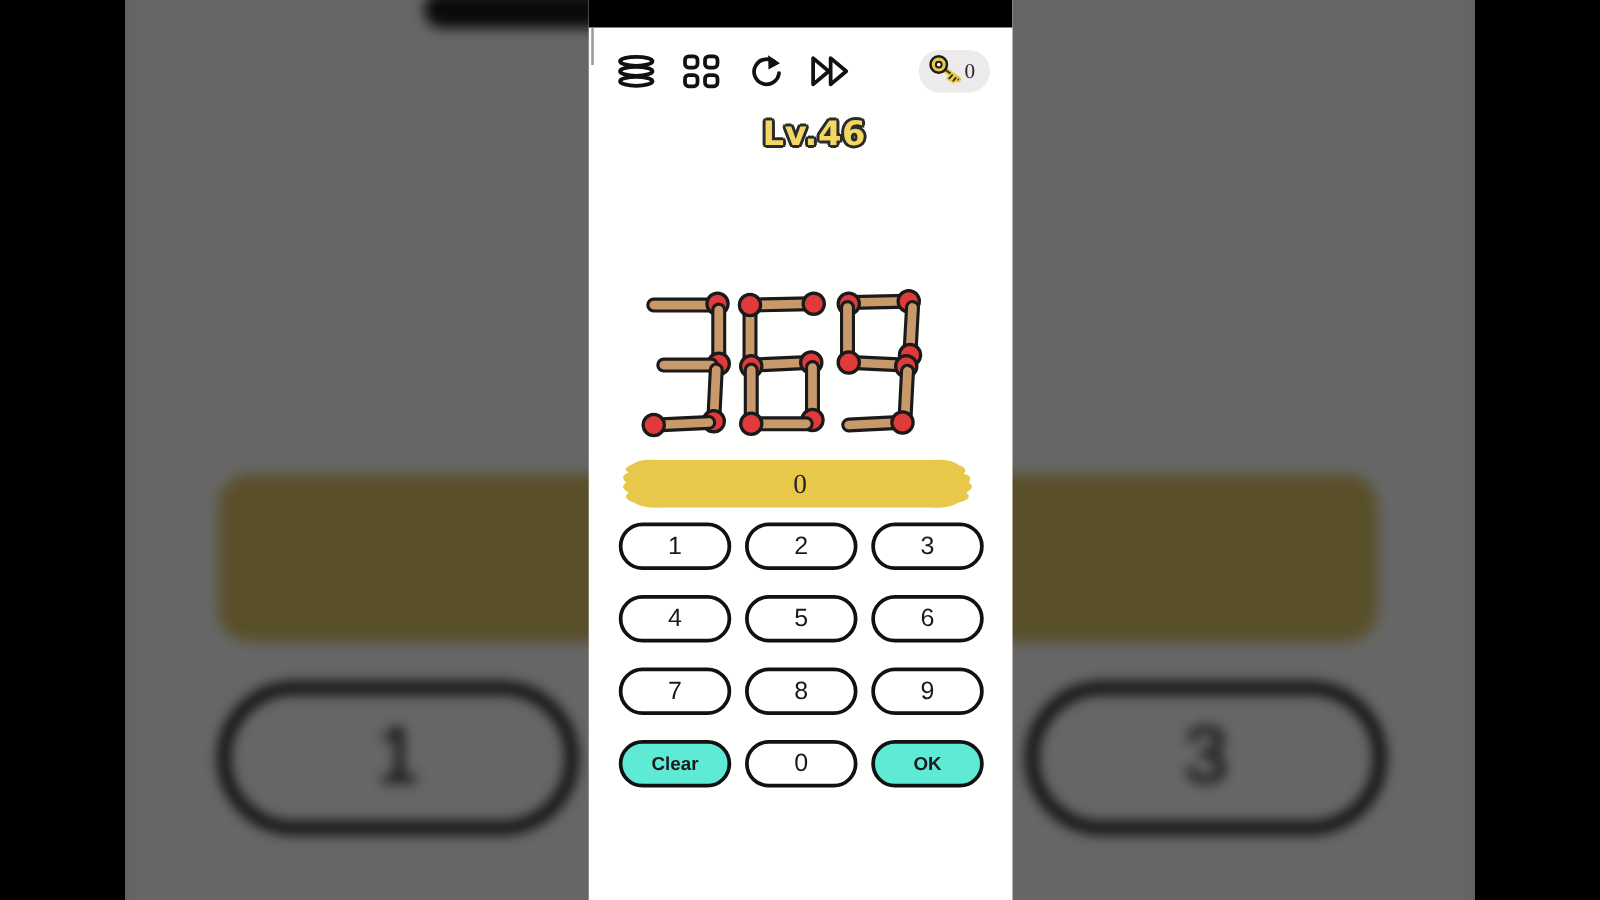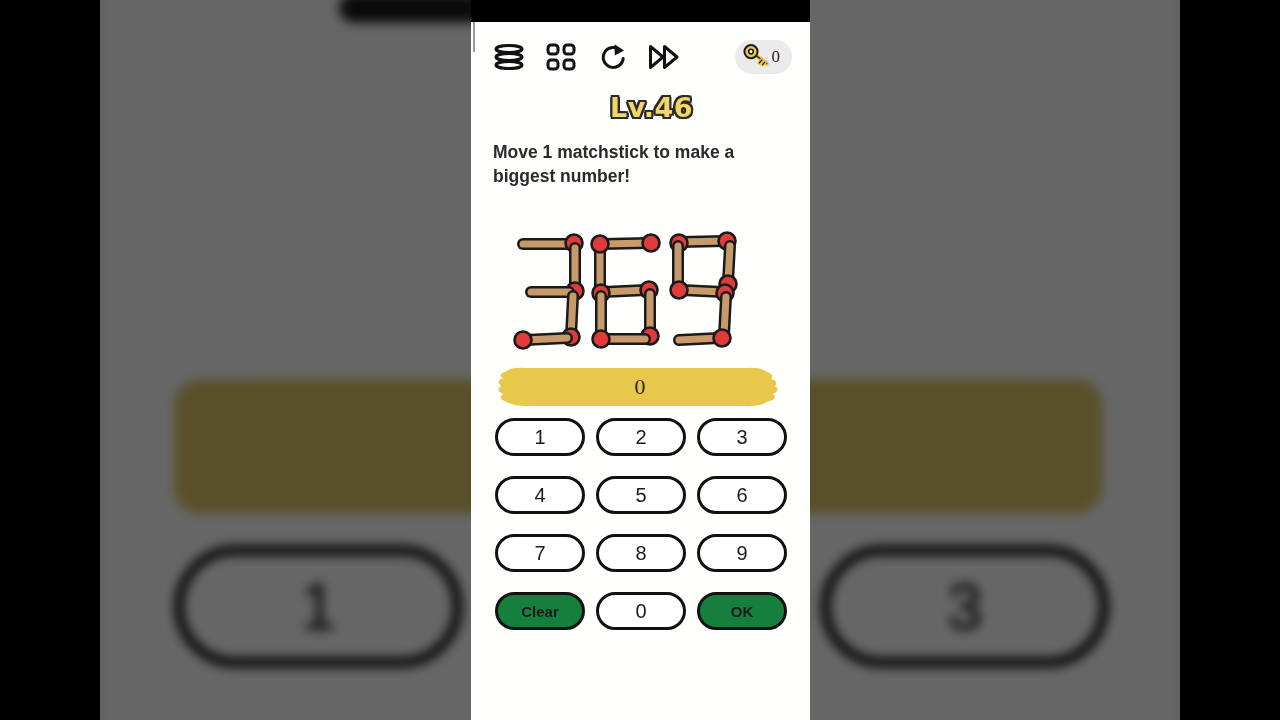"Move 1 matchstick to make" div.instruction { html: <div>Move 1 matchstick to make a biggest number!</div> -> none }
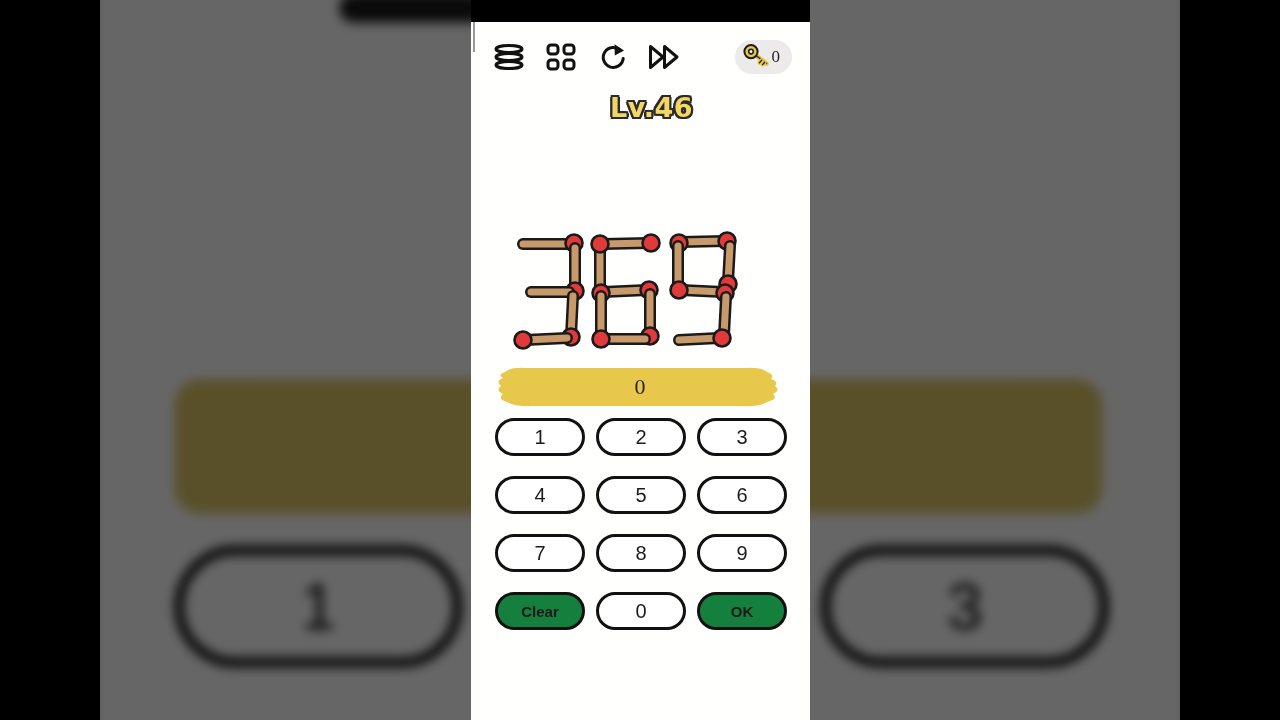"Clear" .key-btn.blue { background: #15803d -> #5eead4 }
